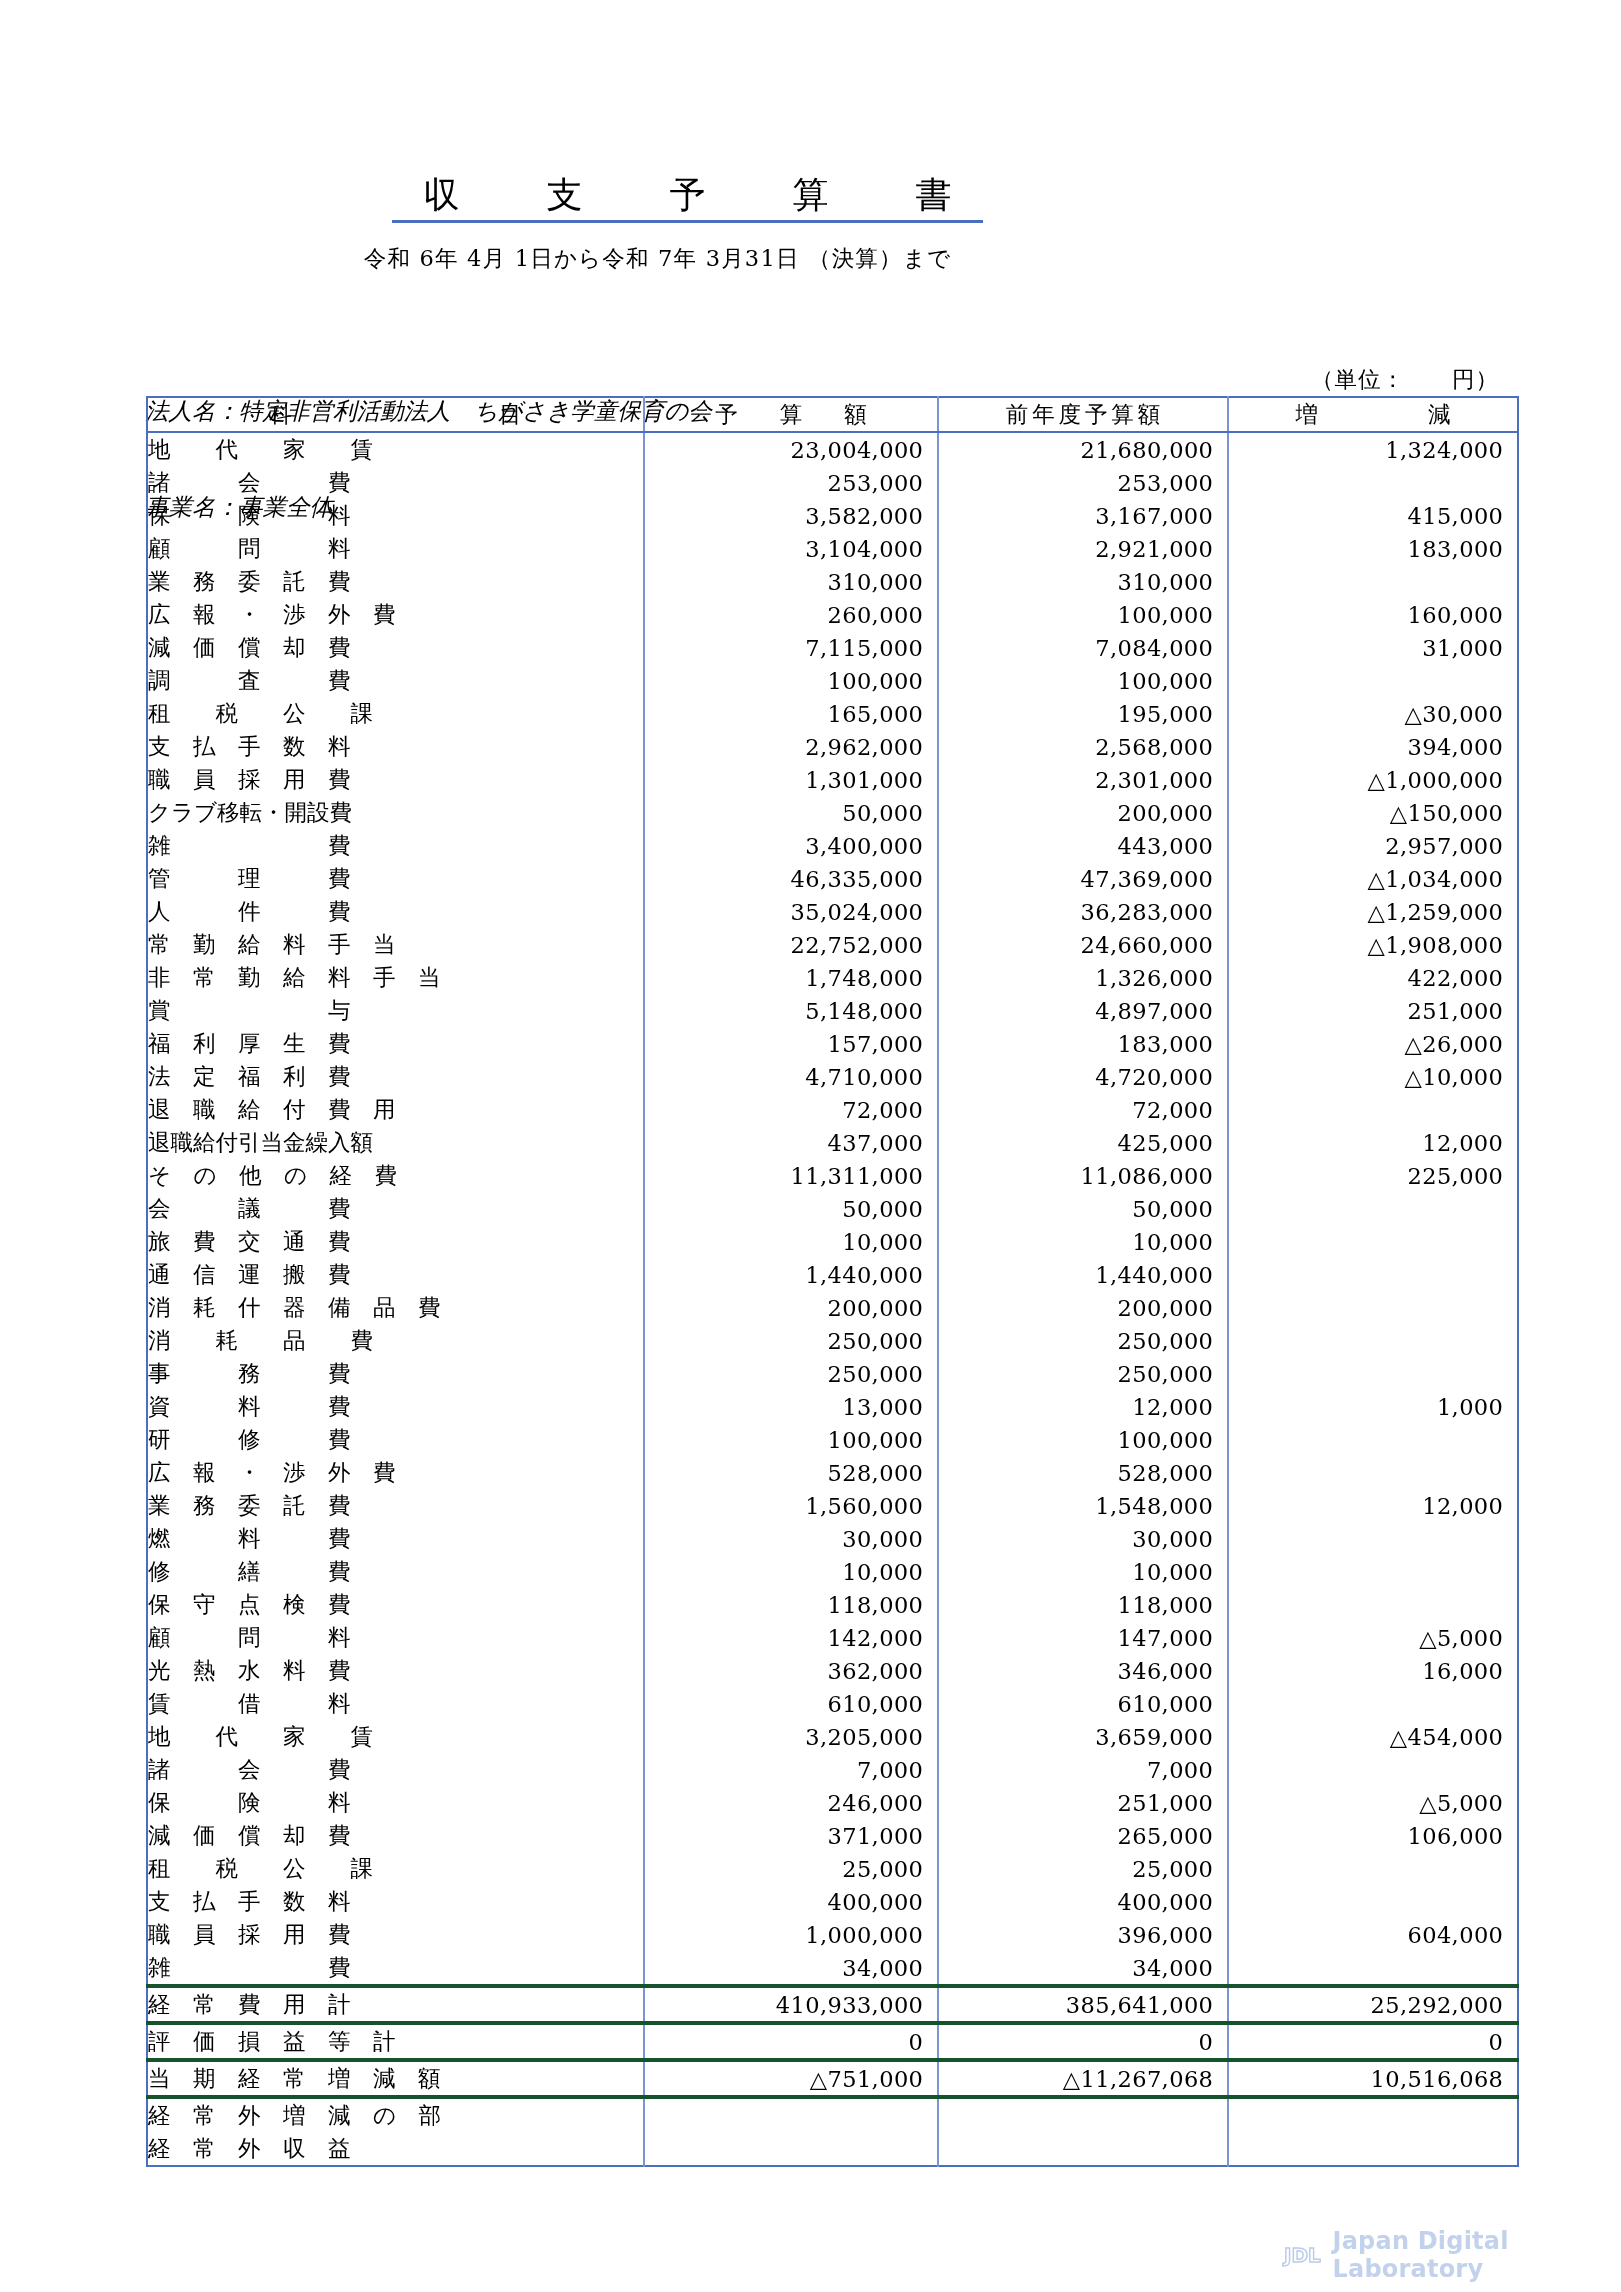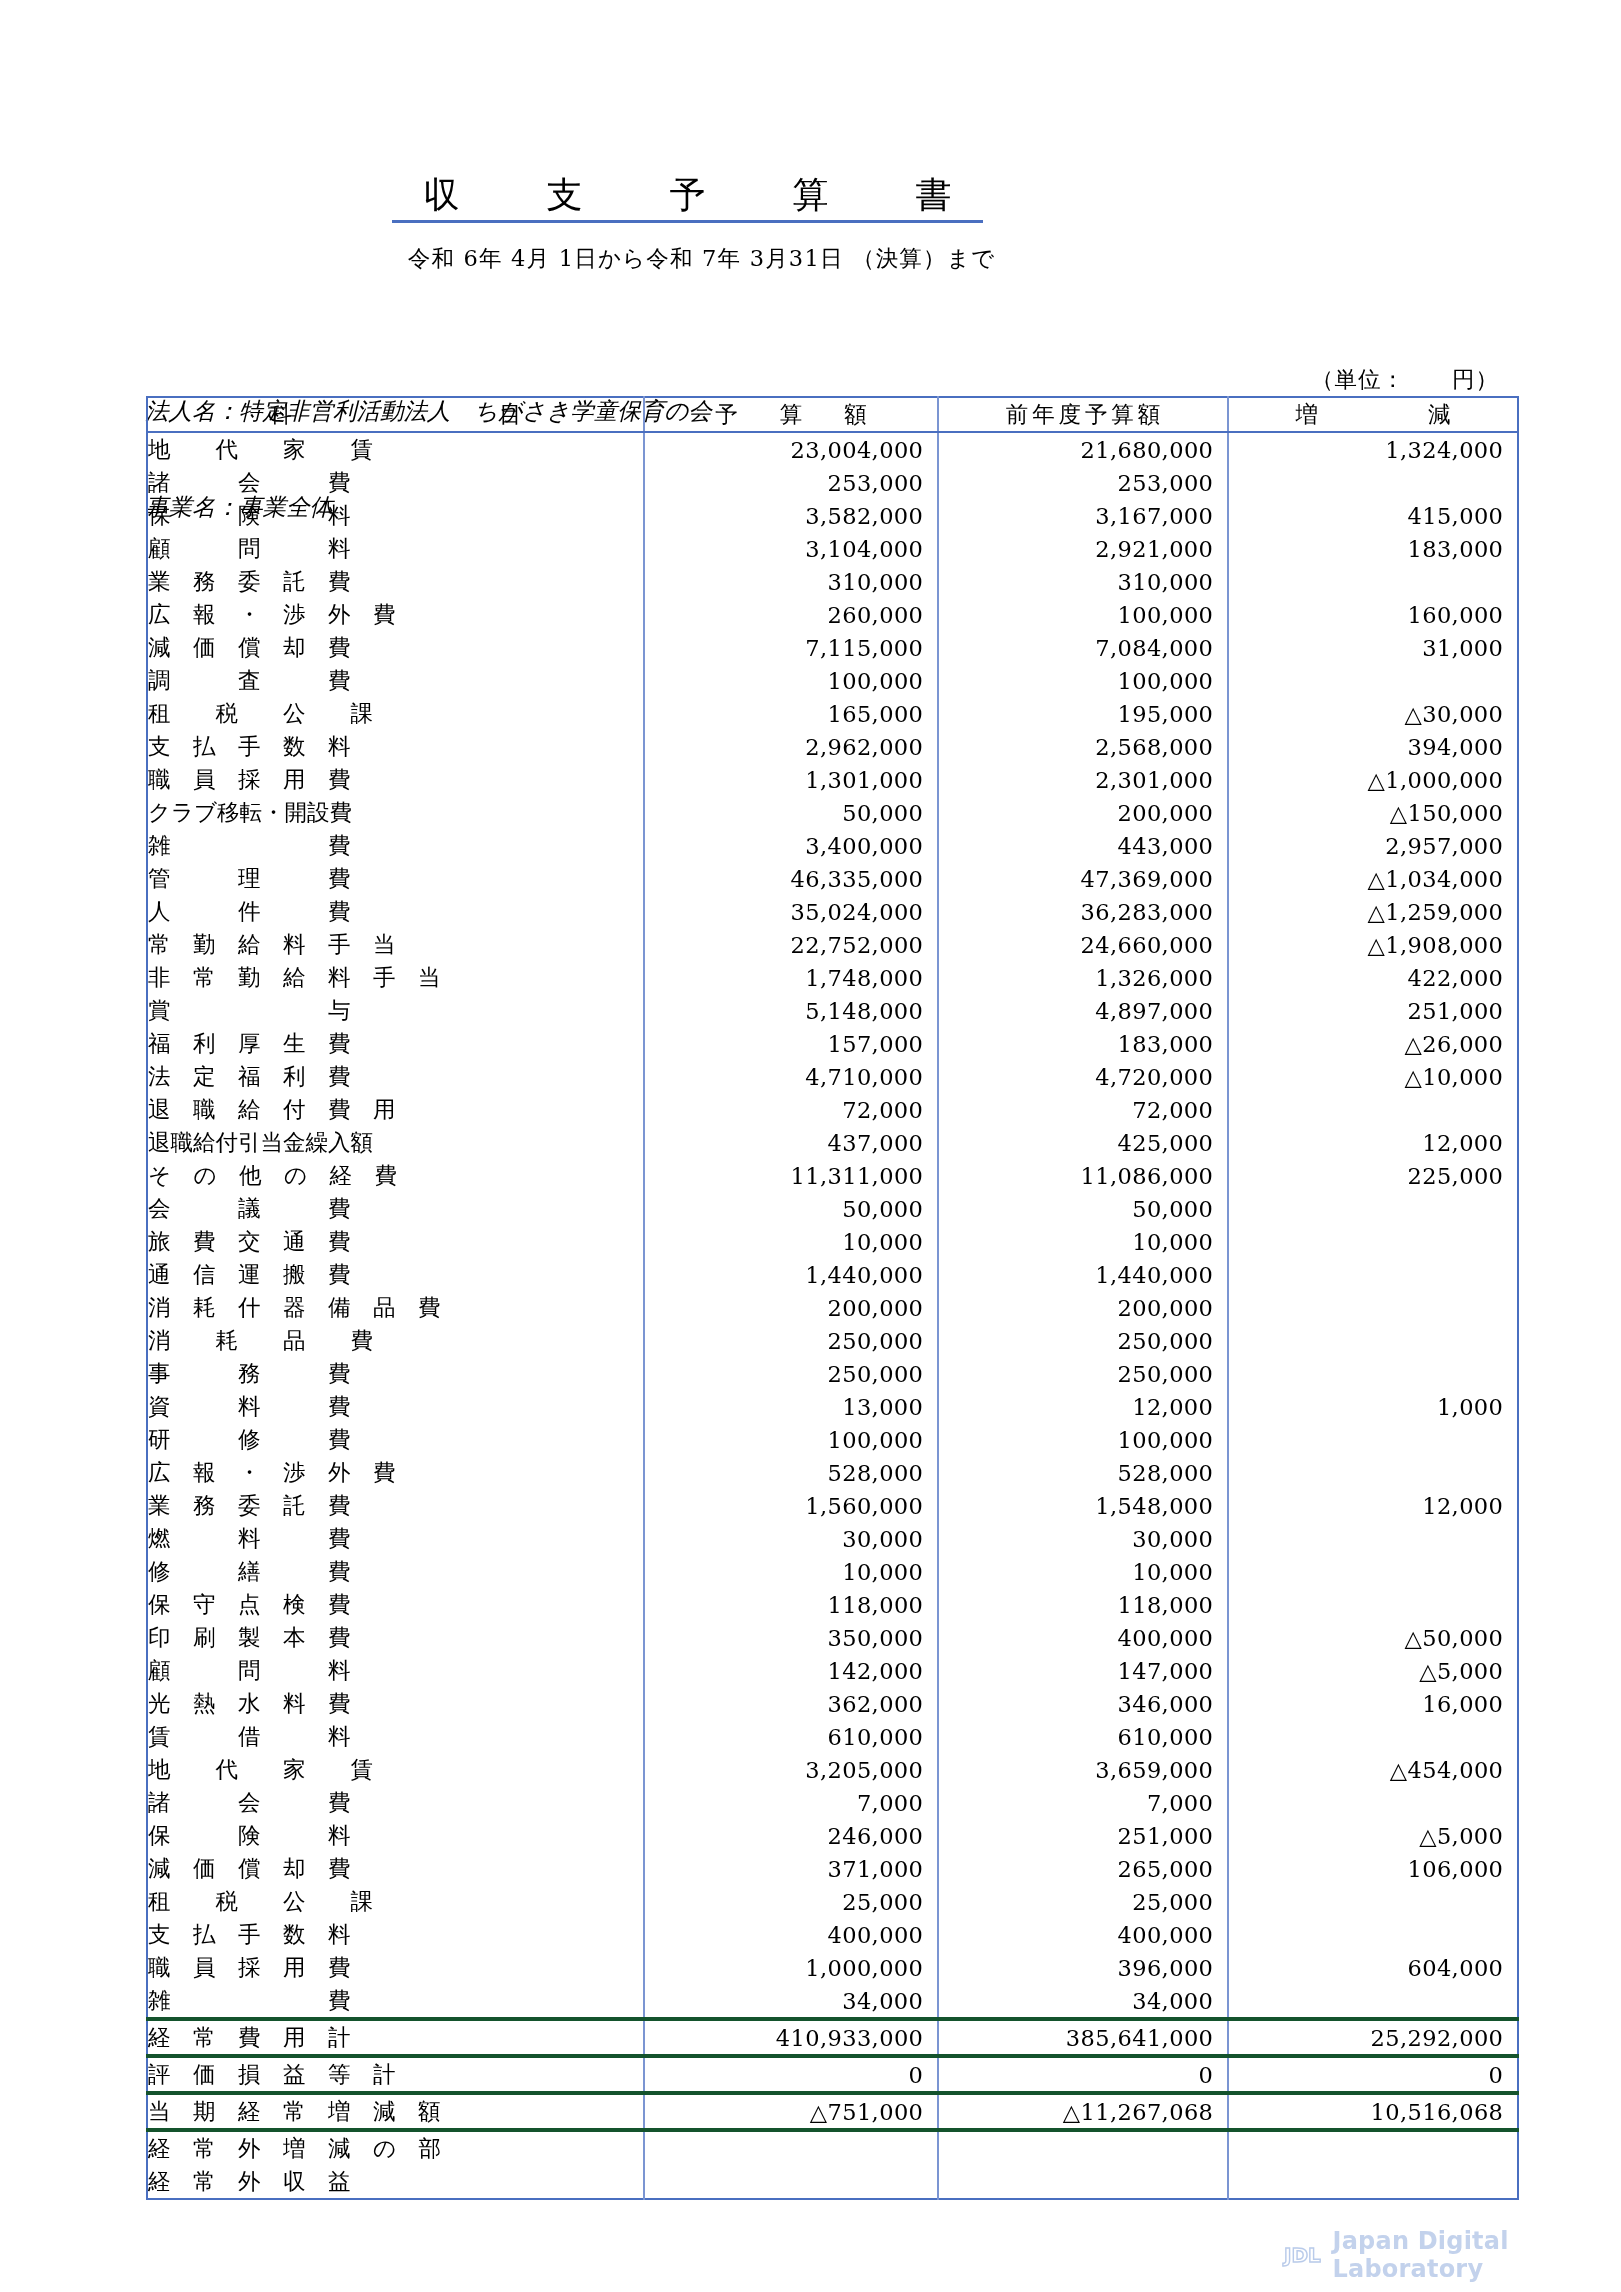"令和 6年 4月 1日から令和 7年" .doc-period { padding-left: 44px -> none }
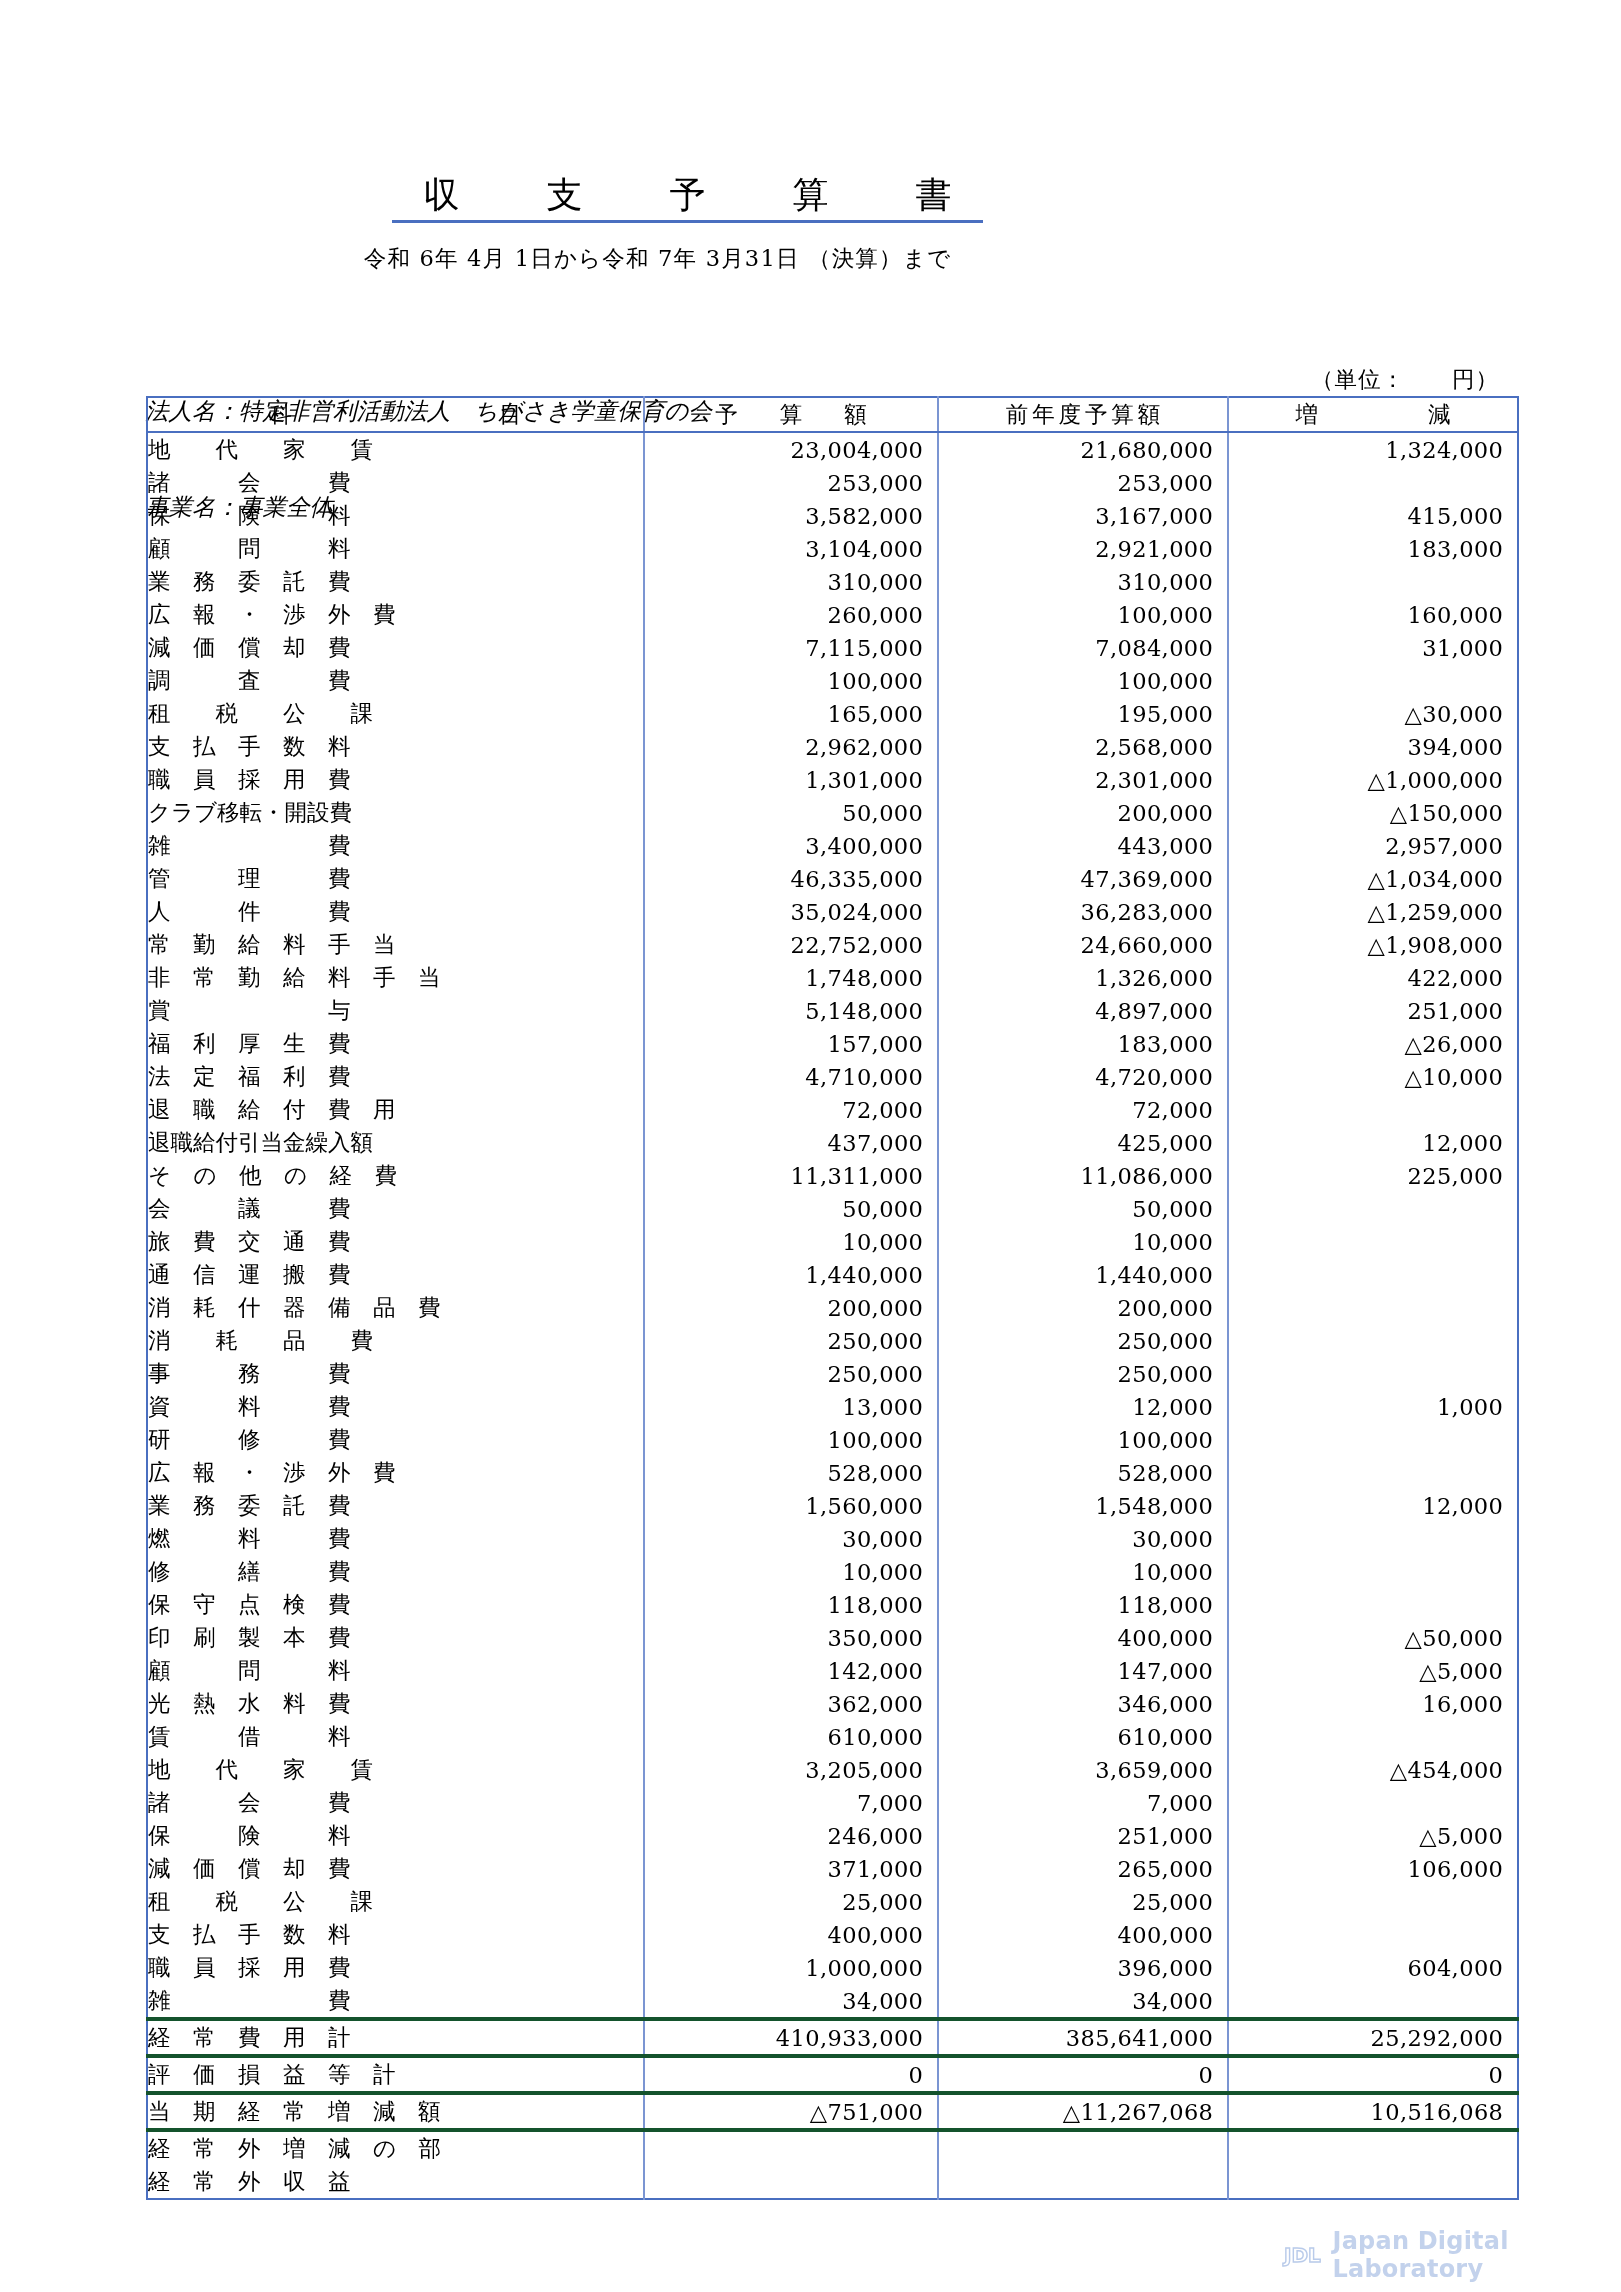"印 刷 製 本 費" tr { html: <tr> <td>印 刷 製 本 費</td> <td>350,000</td> <td>400,000</td> <td>△50,000</td> </tr> -> none }
